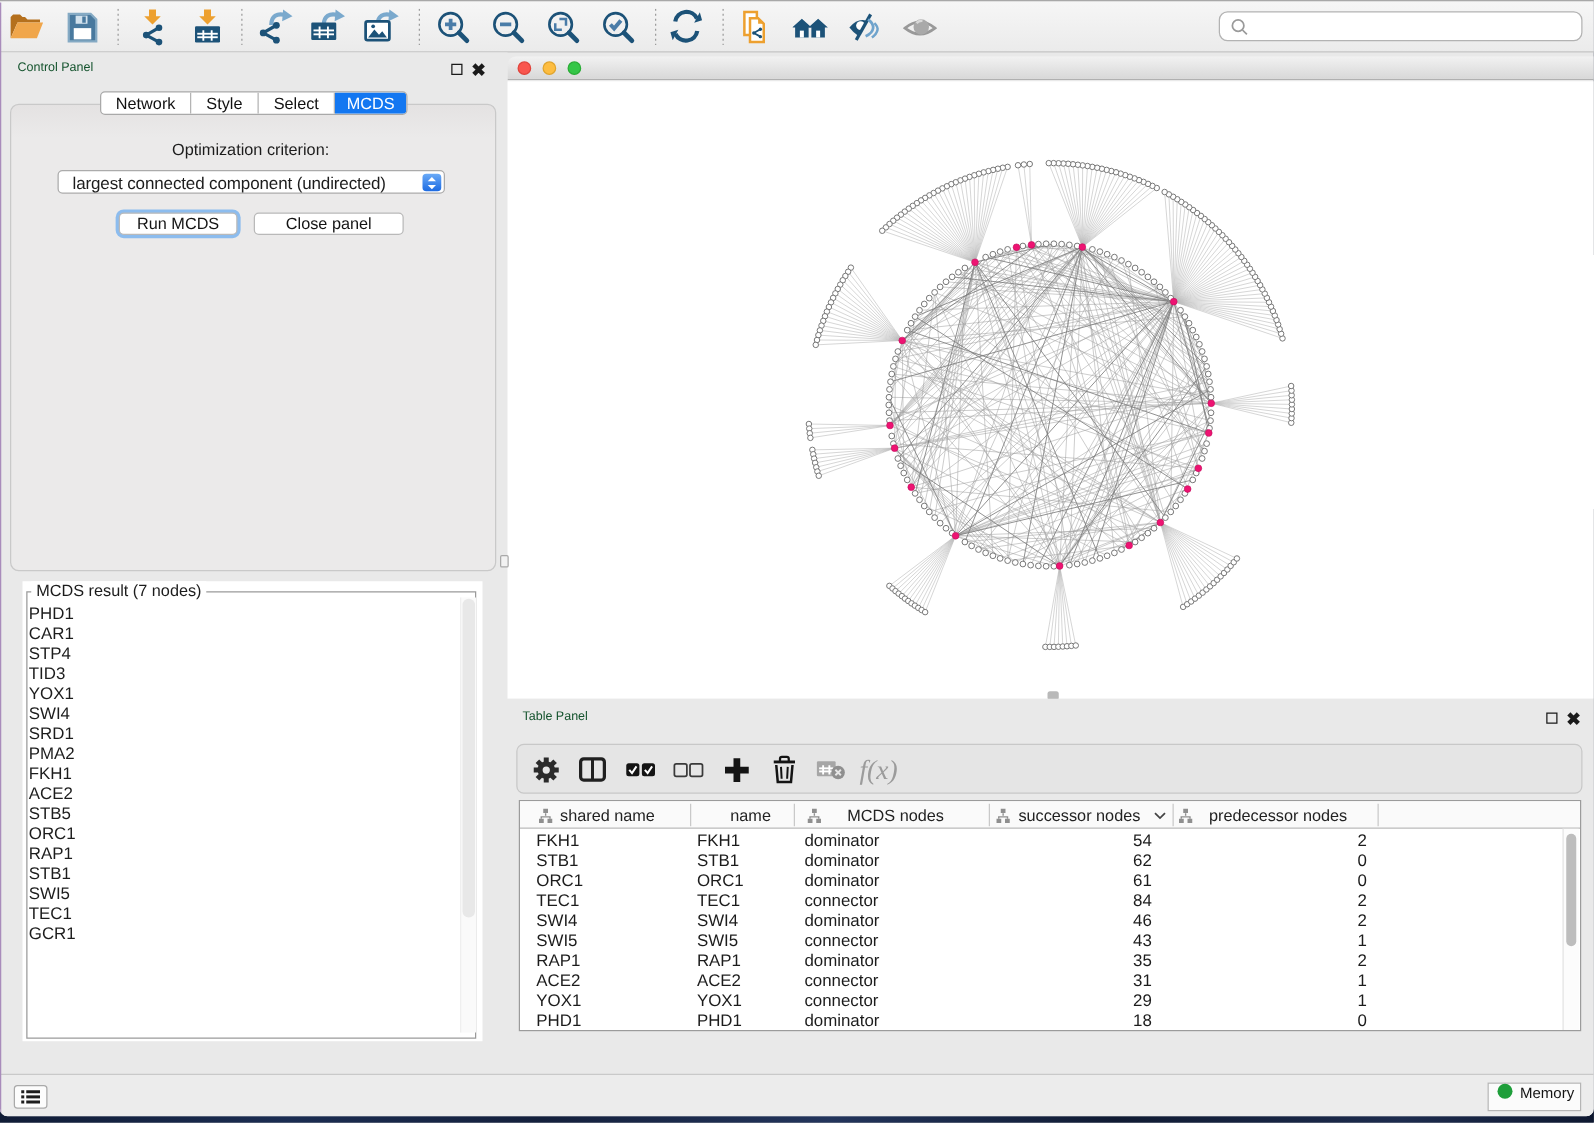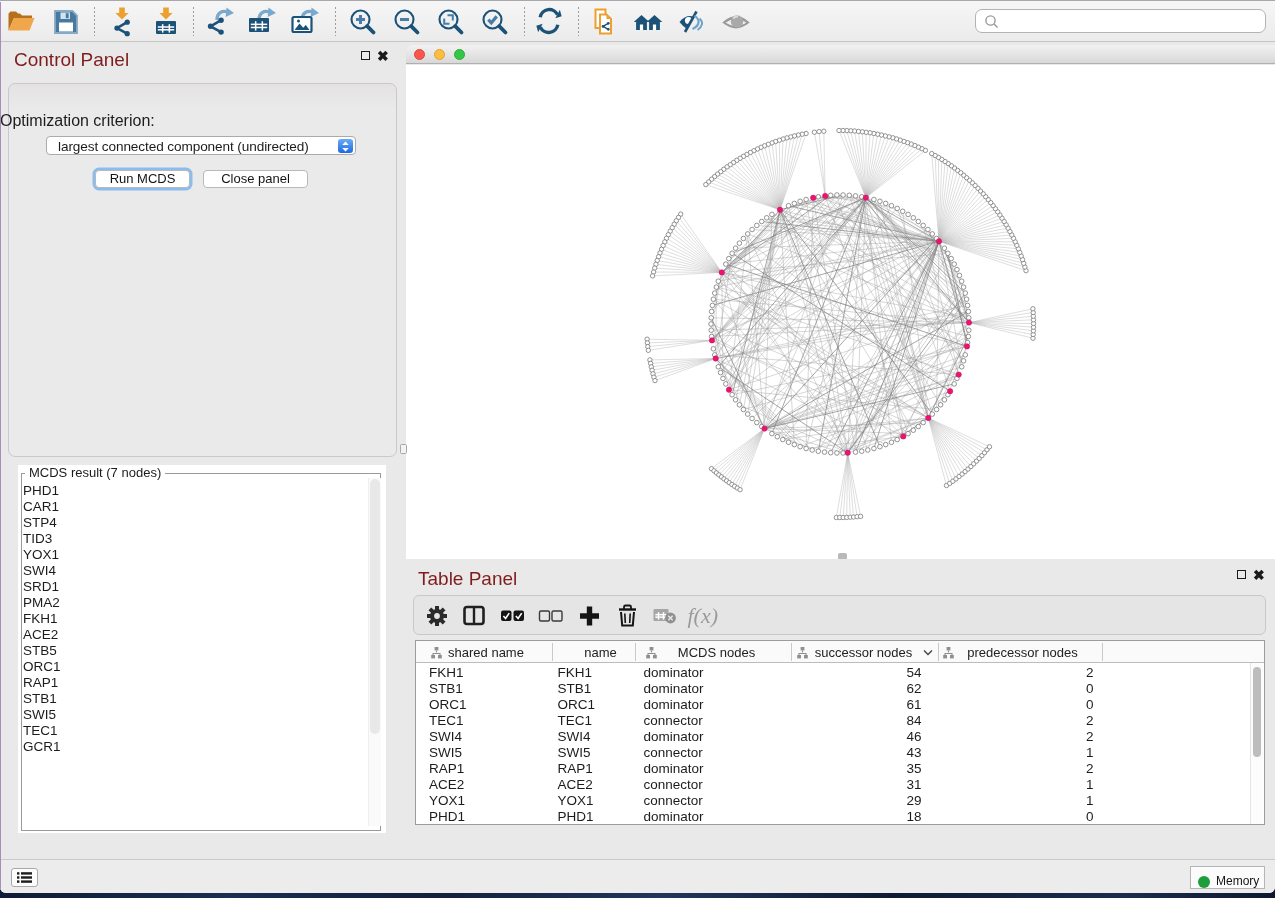"Control Panel" .ptitle { color: #7f1d1d -> #14532d; font-size: 19px -> 10px }
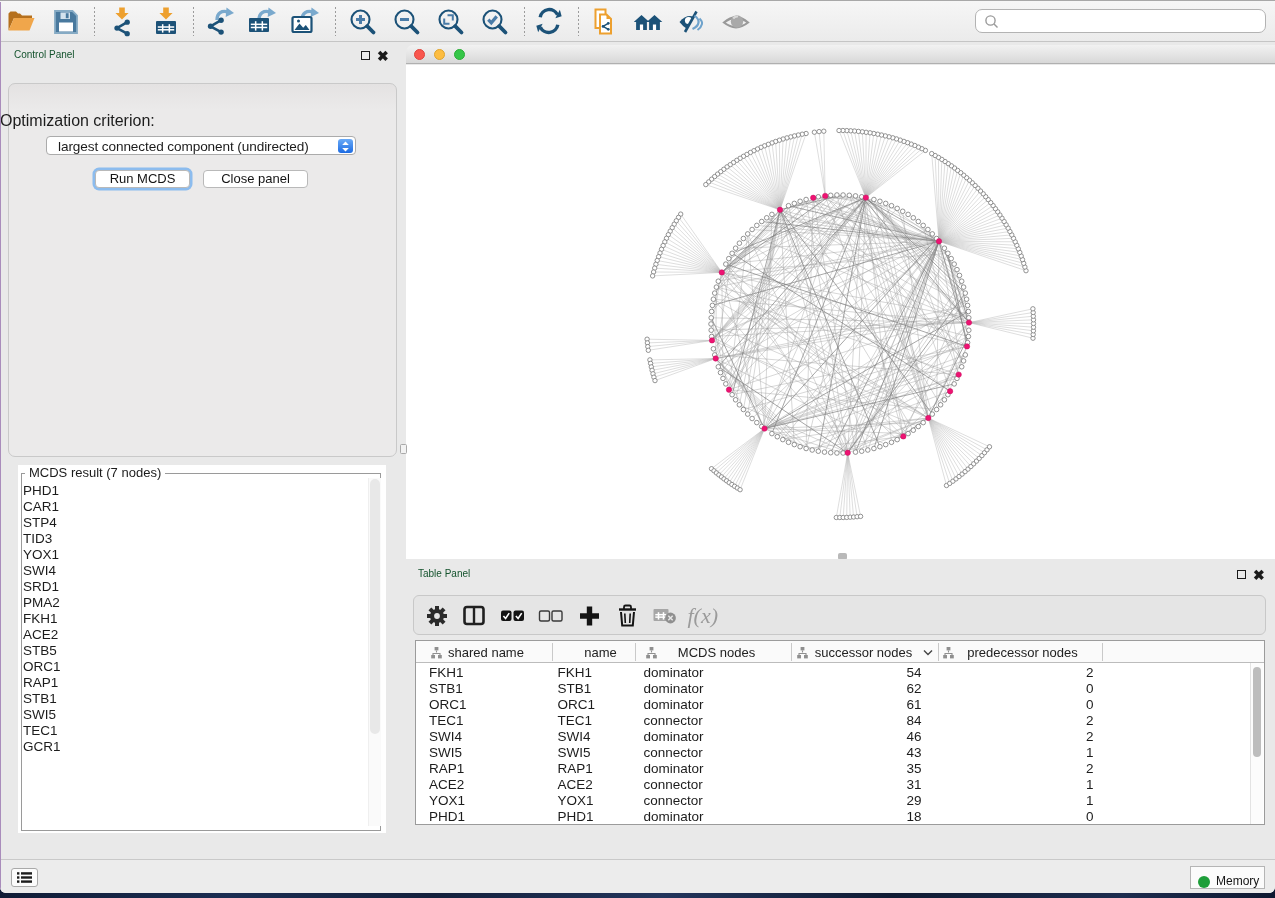"Network" div { html: none -> <div> <div>Network</div> <div>Style</div> <div>Select</div> <div>MCDS</div> </div> }
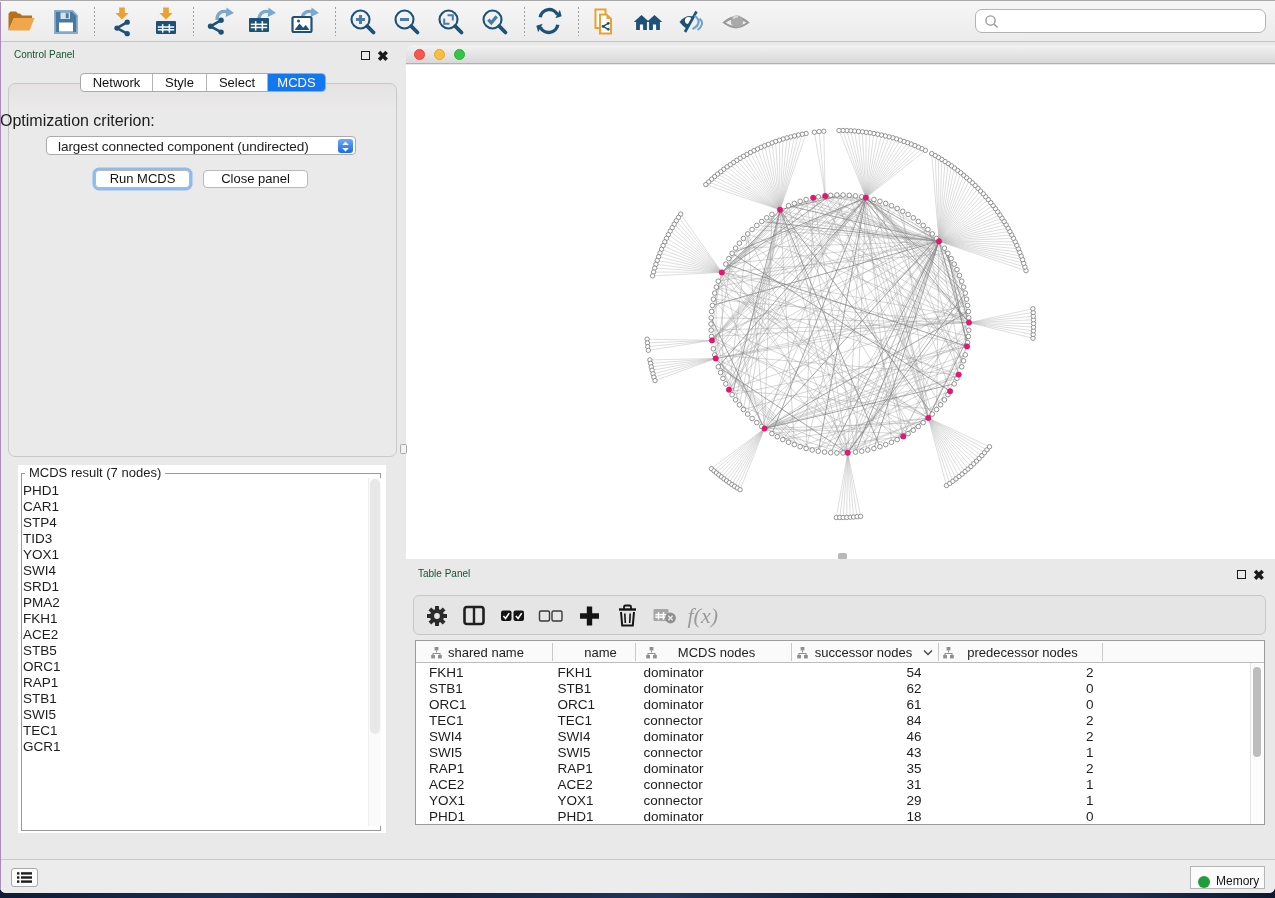"Optimization criterion:" #optlab { font-size: 16px -> 13px; text-align: none -> center }
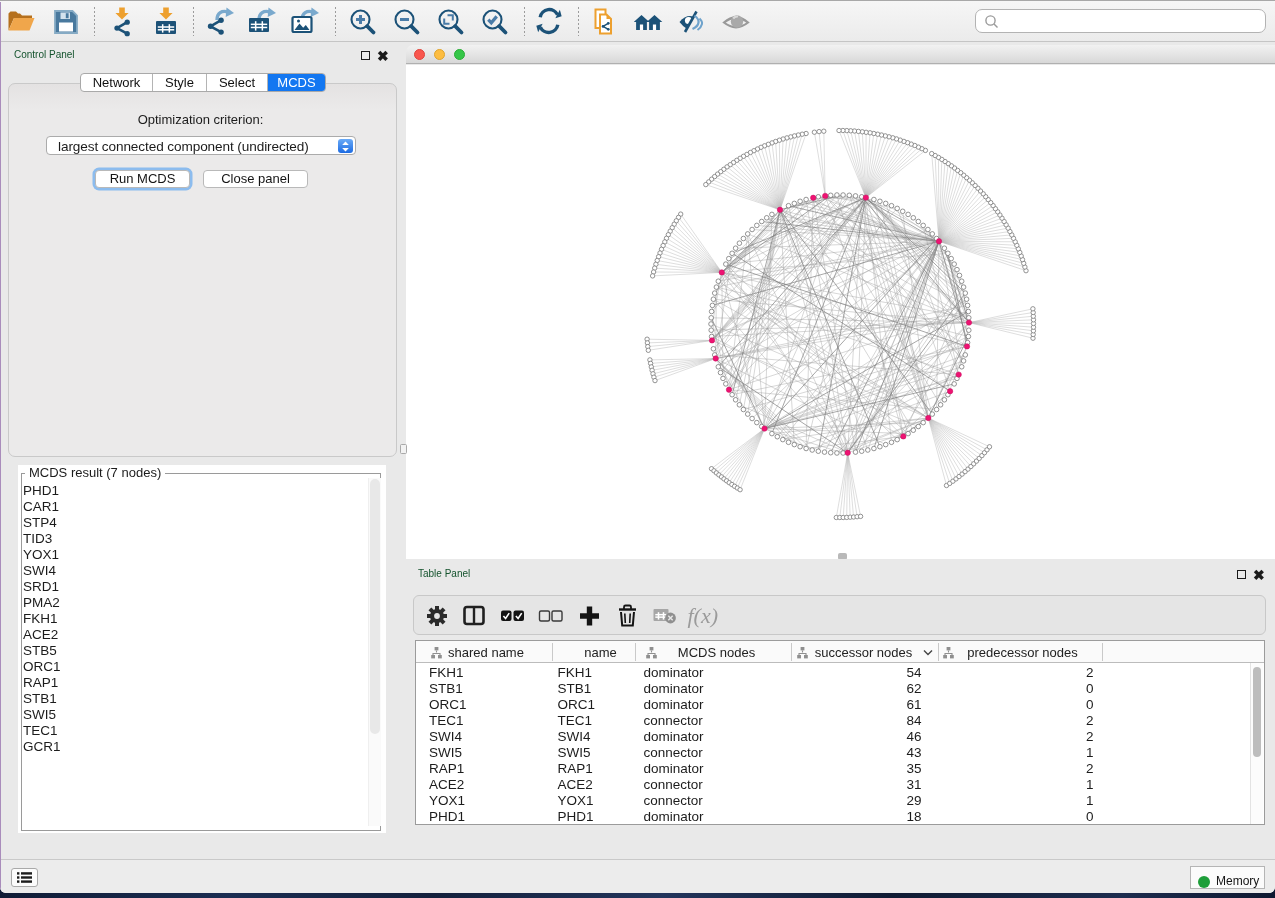"Close panel" #closebtn { width: 105px -> 120px }
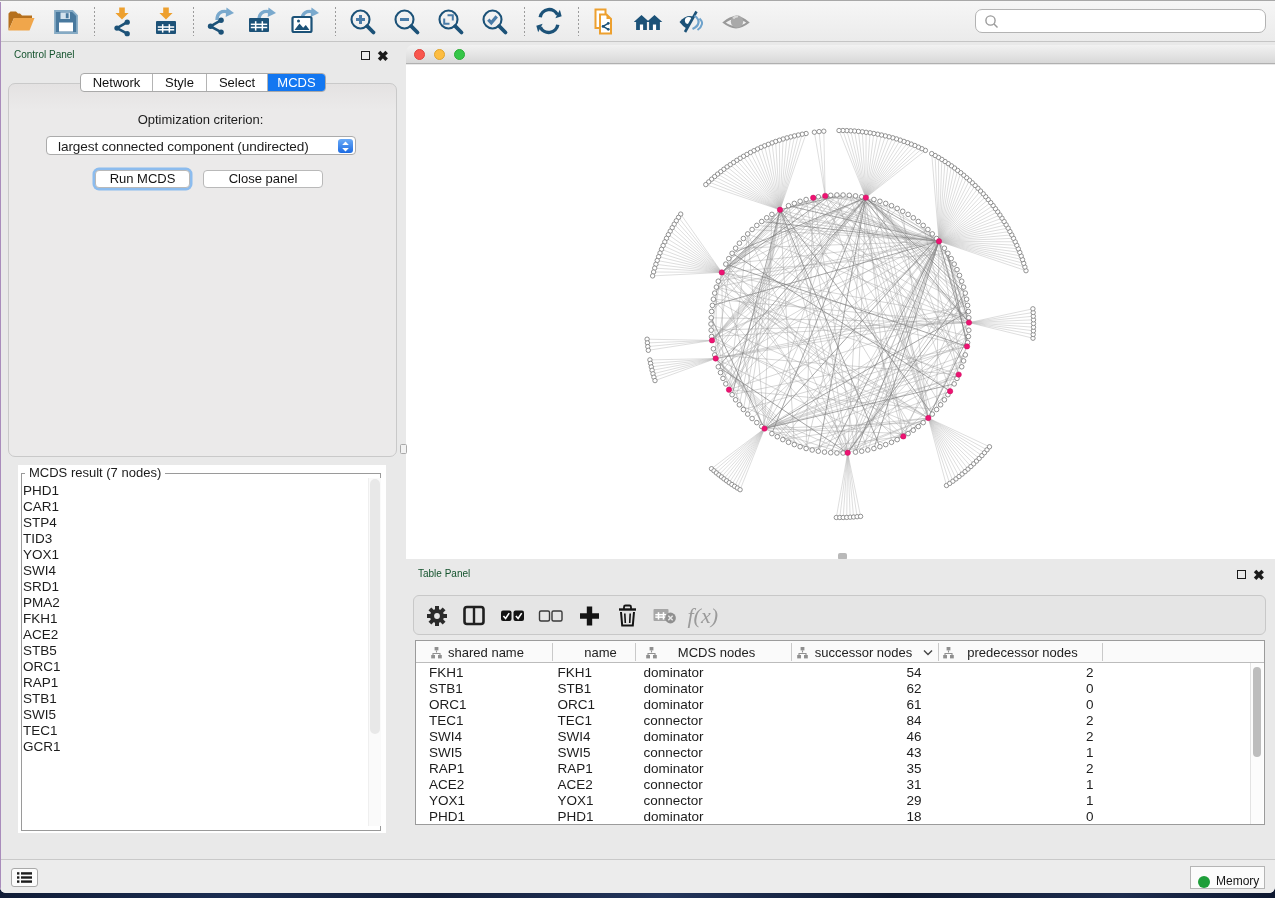"Memory" #membtn { align-items: flex-end -> flex-start }
